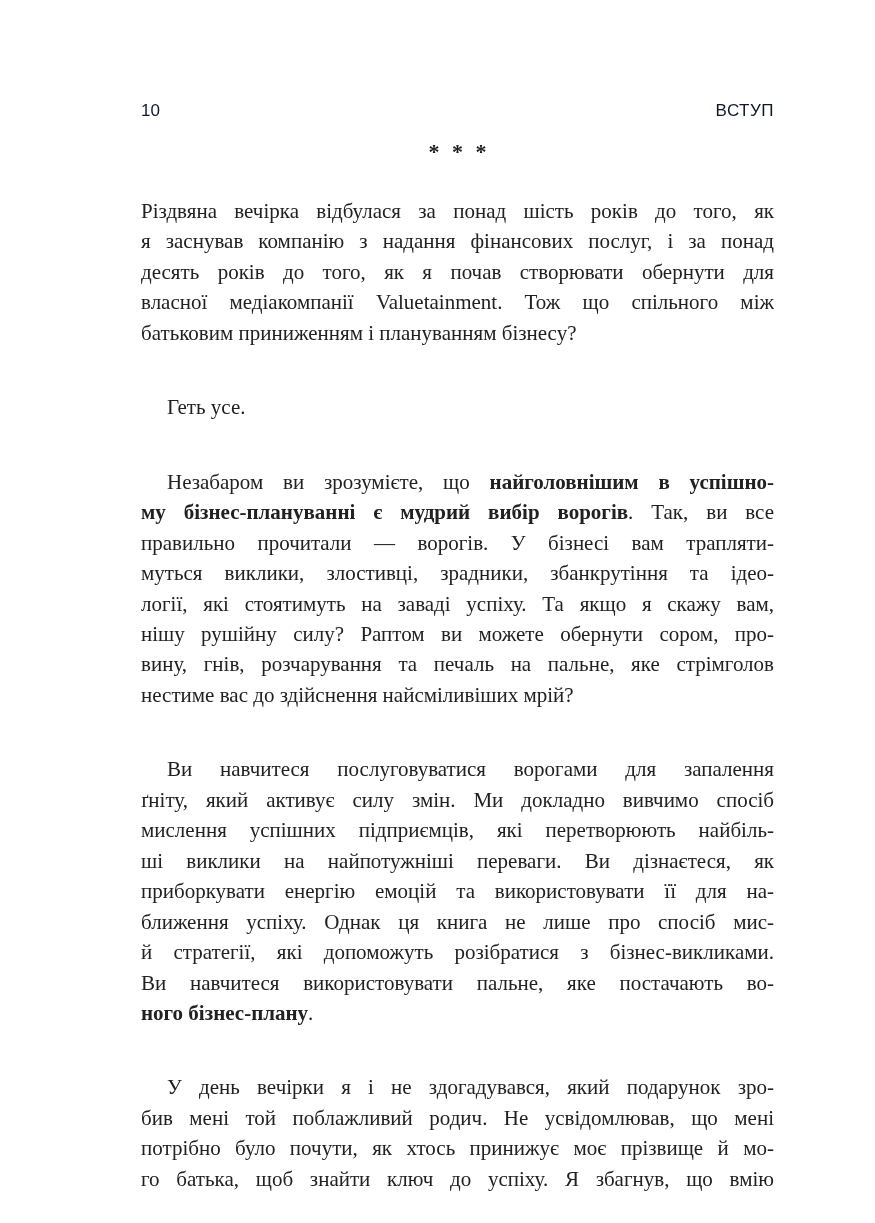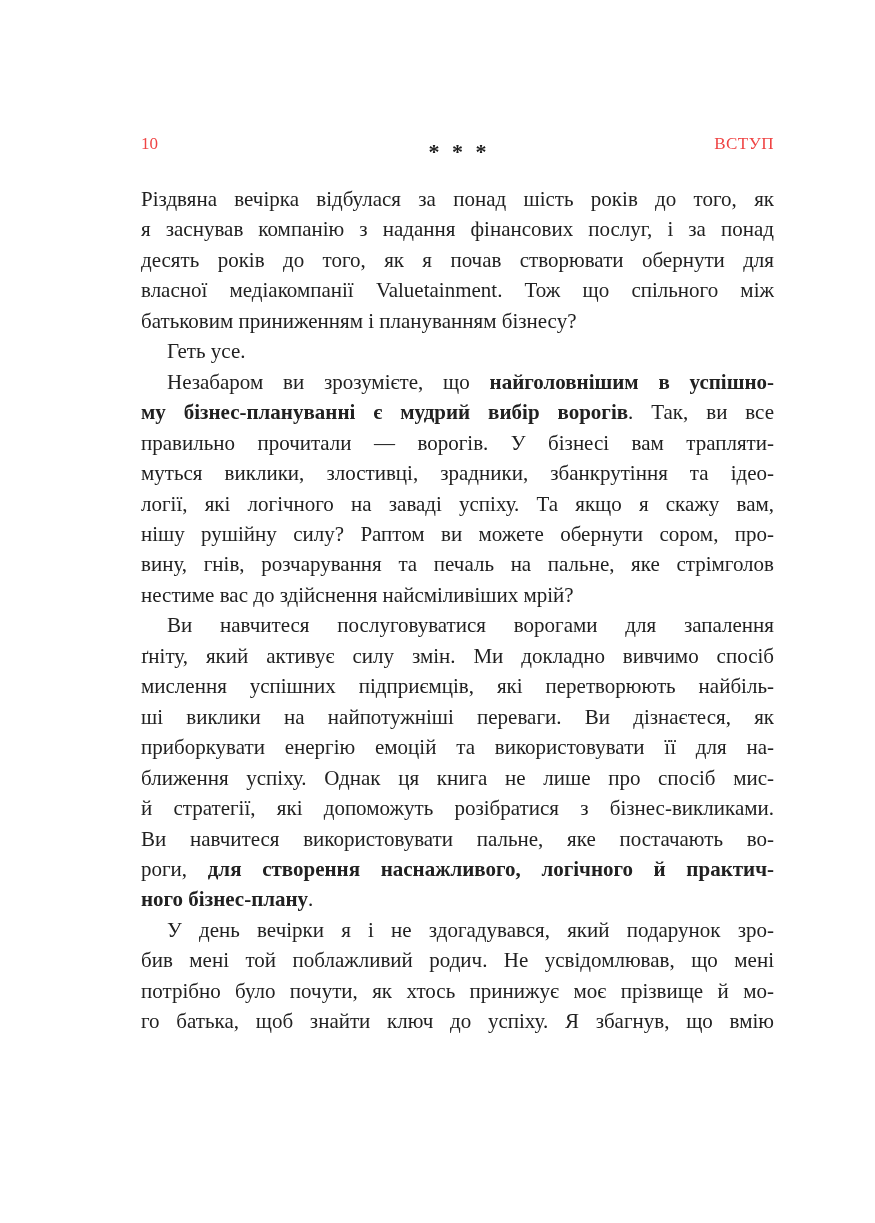"10" .running-header { color: #ef4444 -> #0f172a; font-family: Liberation Serif, serif -> Liberation Sans, sans-serif }
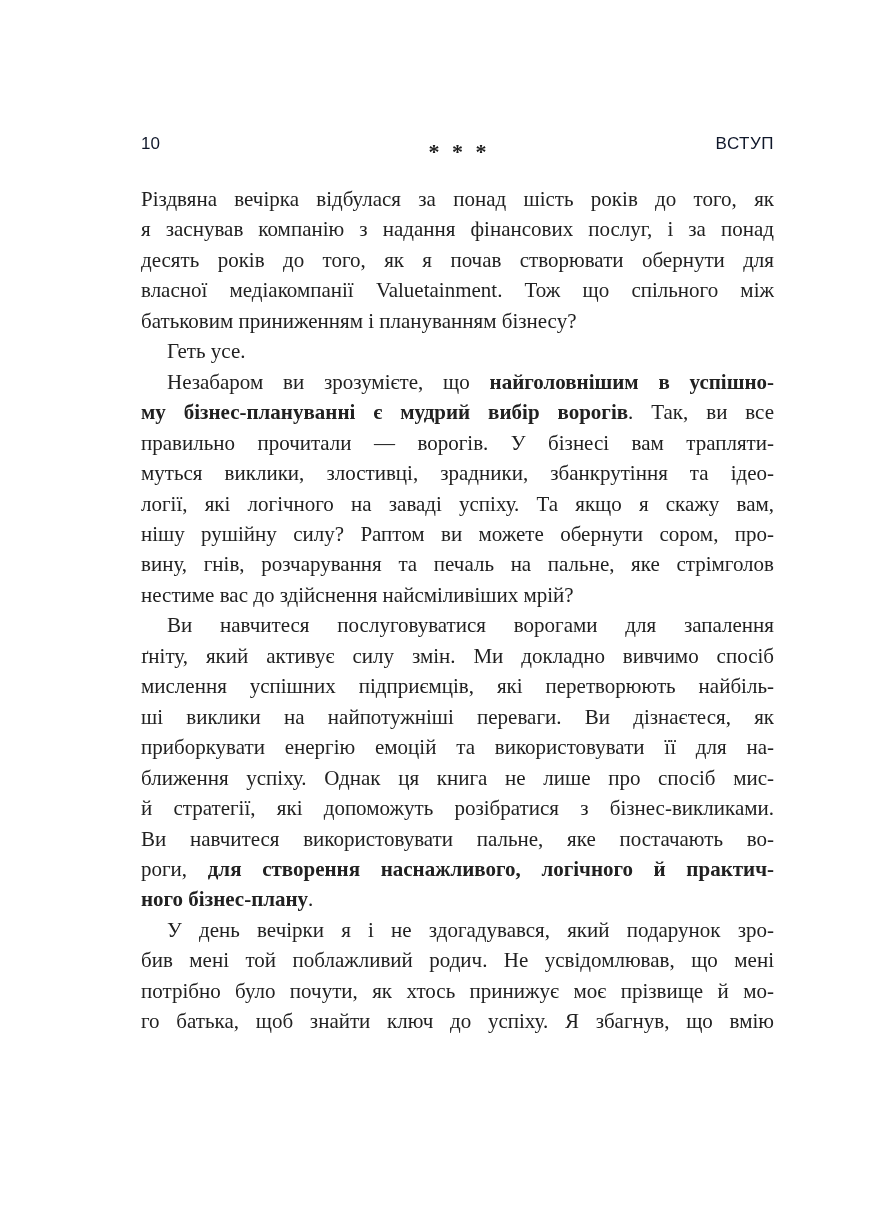"ВСТУП" .running-header .head-label { margin-top: 33px -> none }
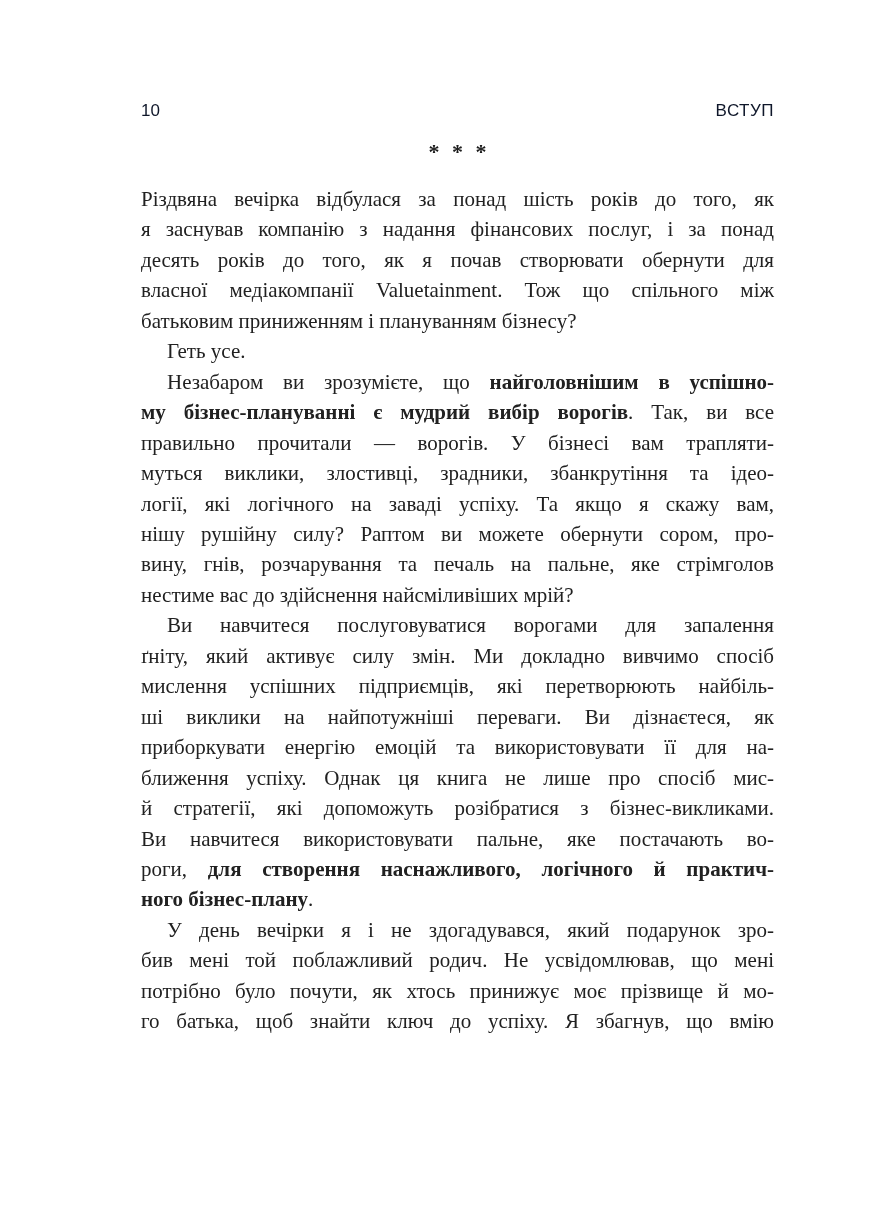"Різдвяна вечірка відбулася за понад" .page-body { top: 184px -> 196px }
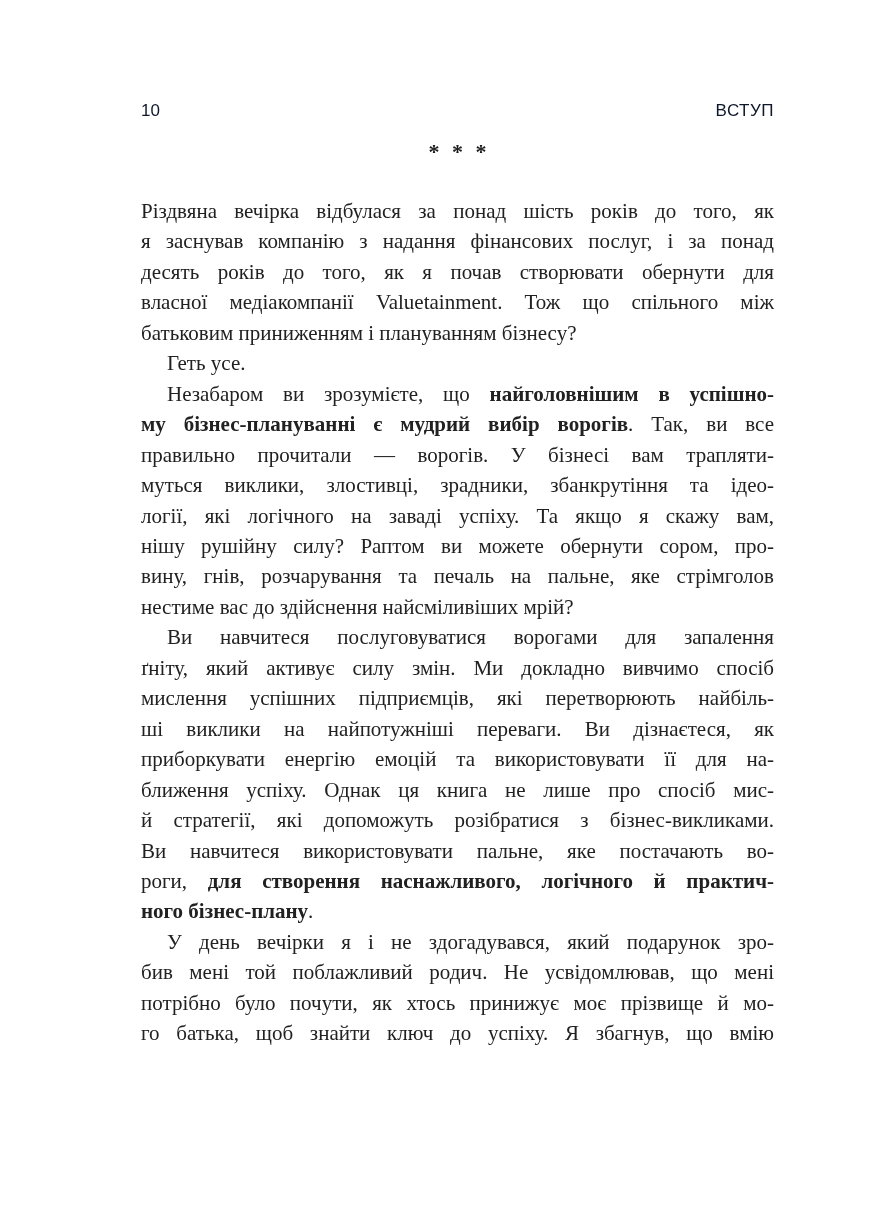"Геть усе." .line.indent { margin-top: none -> 44px }
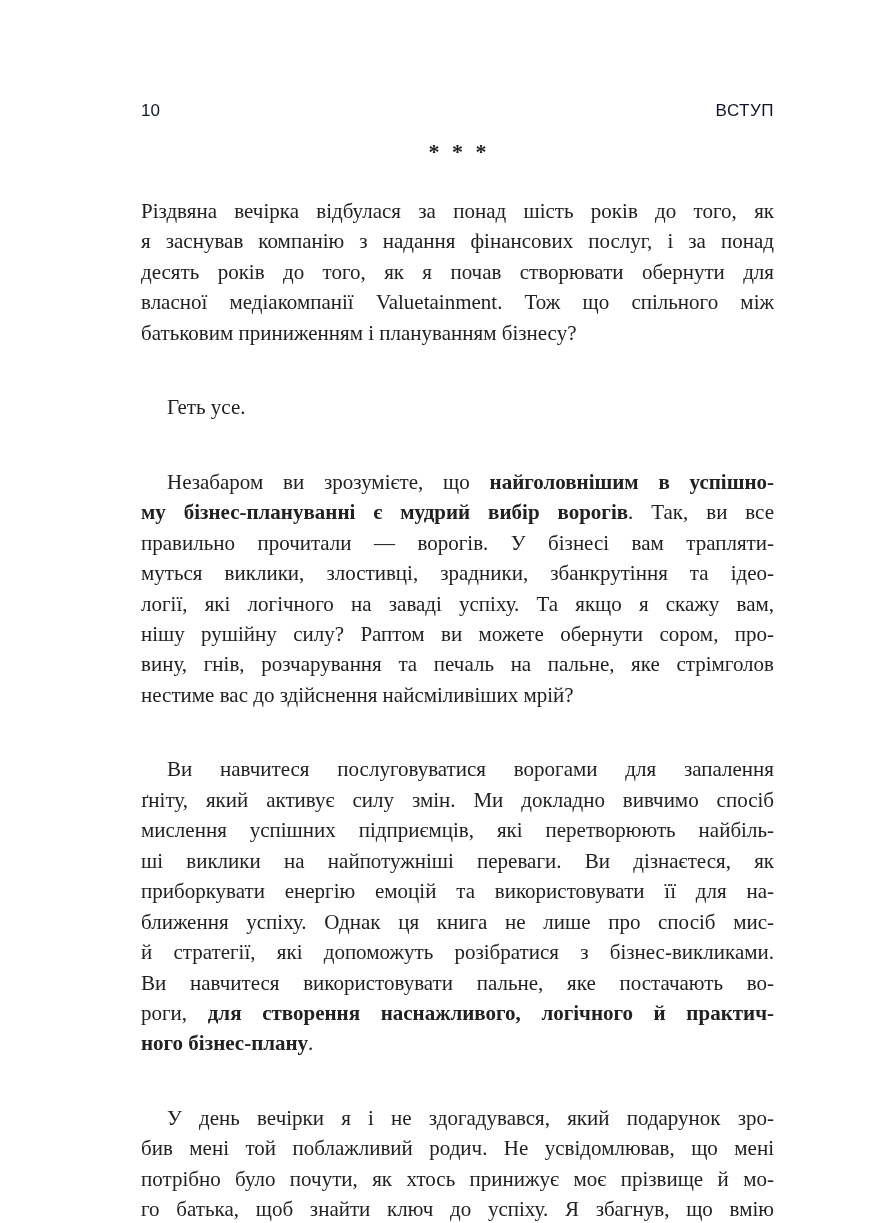"логії, які логічного на заваді" span { text: логічного -> стоятимуть }
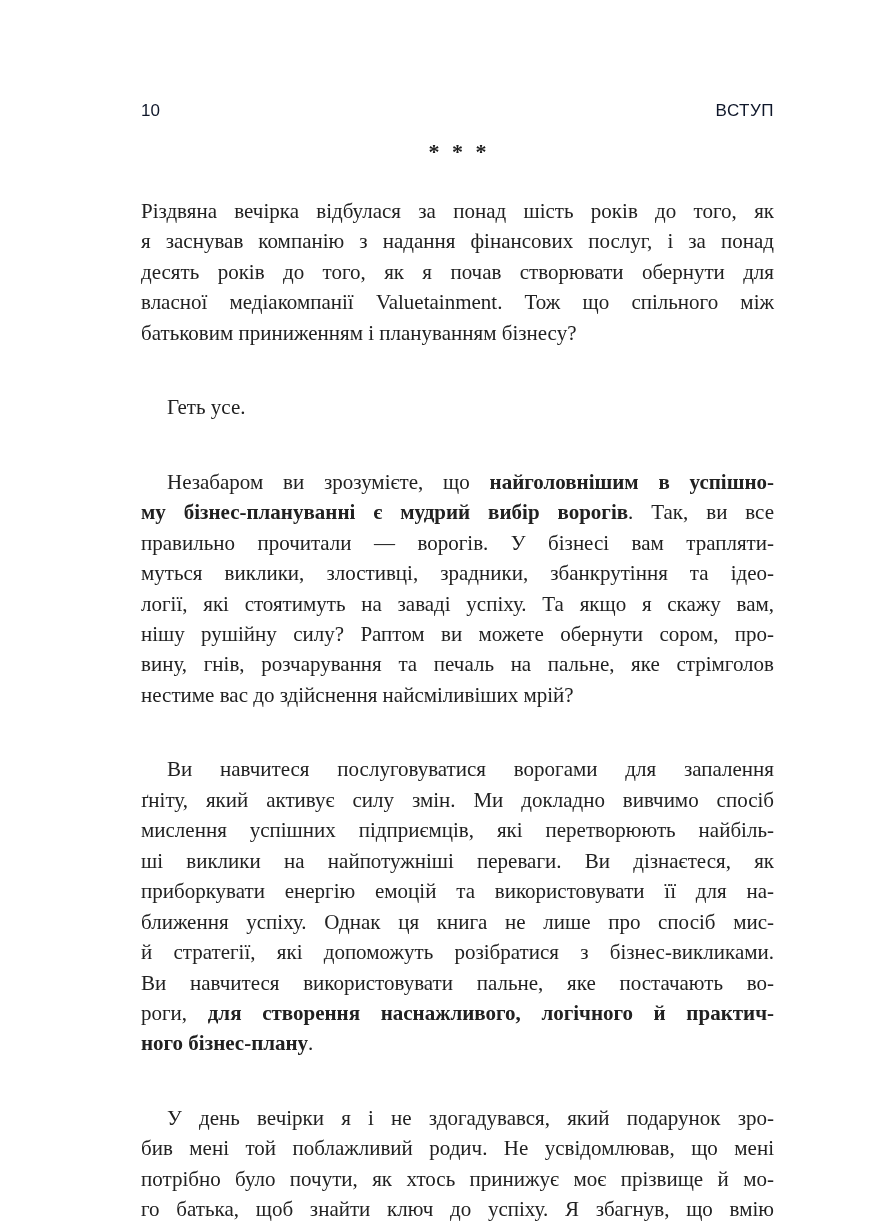"роги, для створення наснажливого," div.line { html: <div><span>роги, </span><span>для створення наснажливого, логічного й практич-</span></div> -> none }
